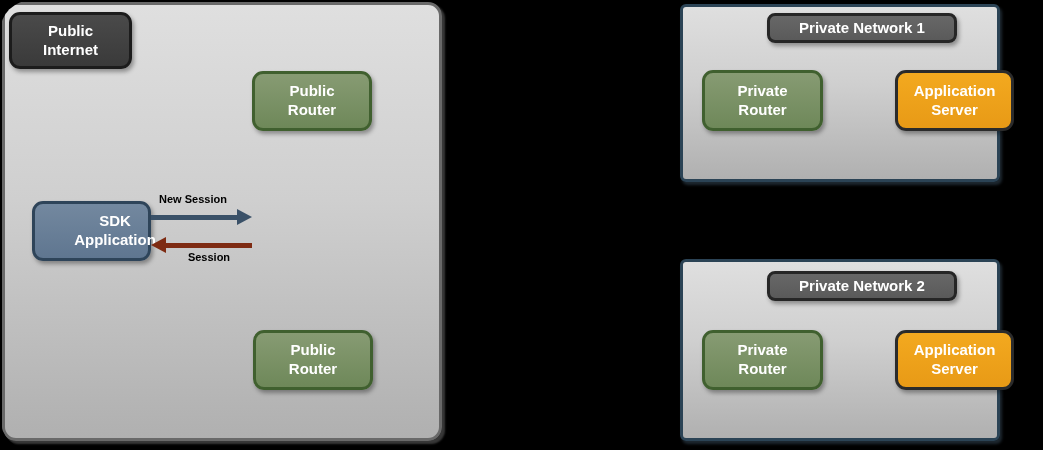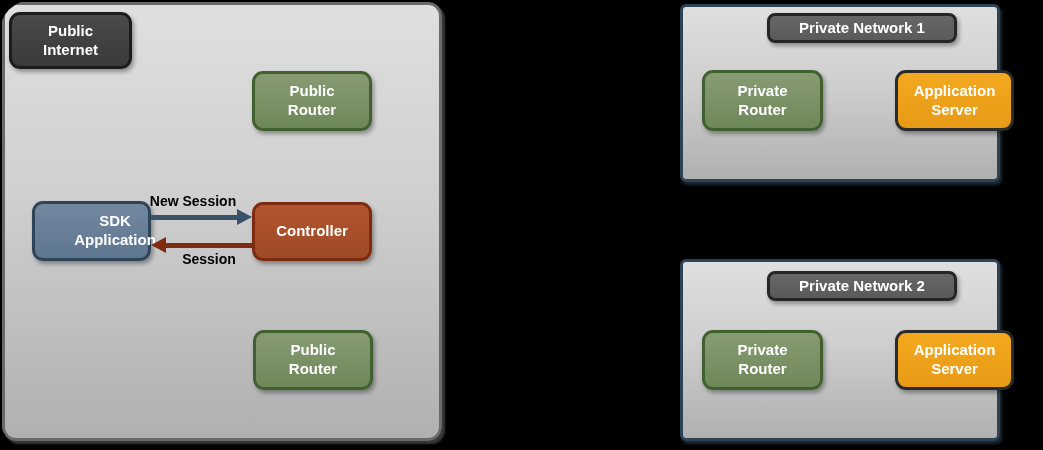"New Session" .arrow-label { font-size: 14px -> 11px }
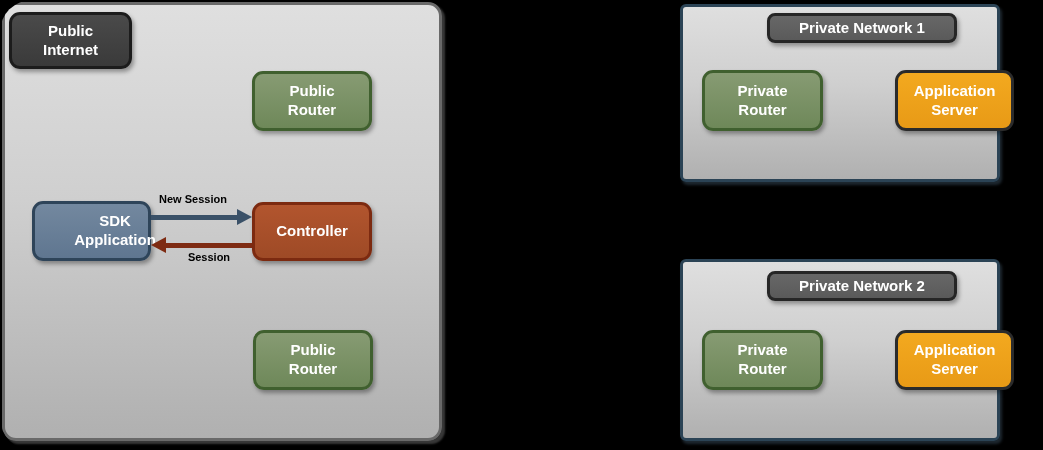"Controller" div.node { html: <div> <span>Controller</span> </div> -> none }
